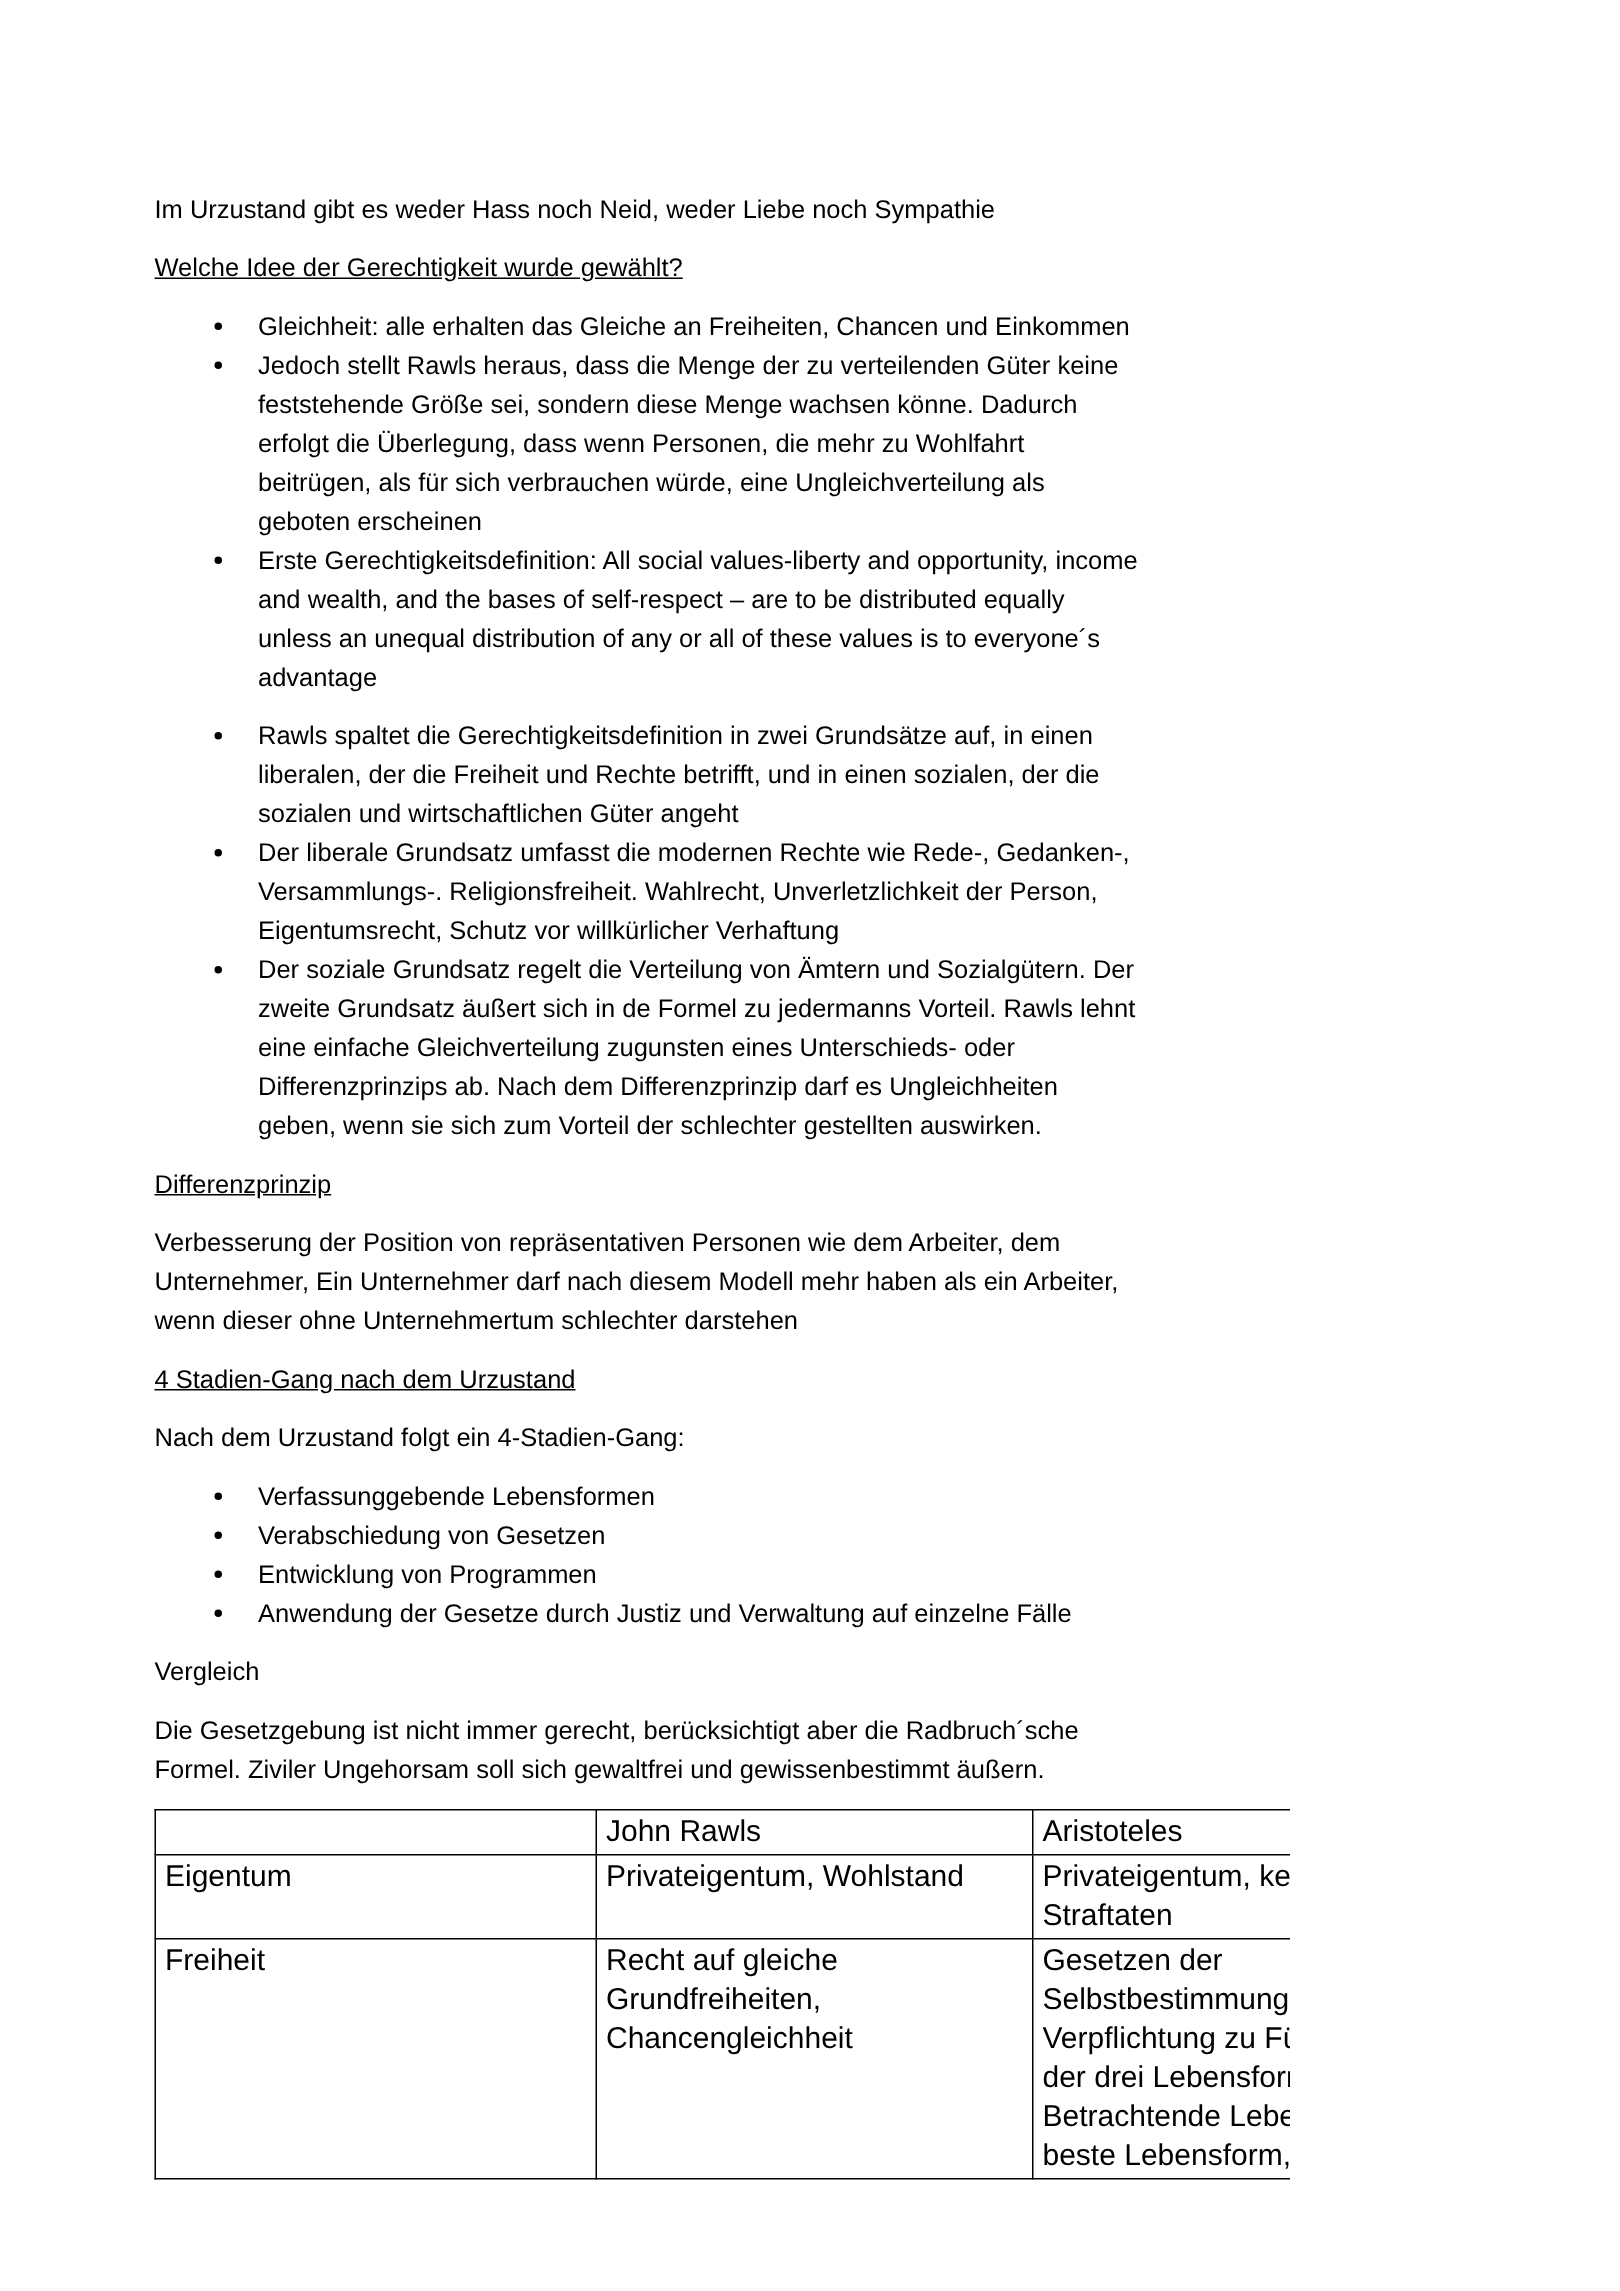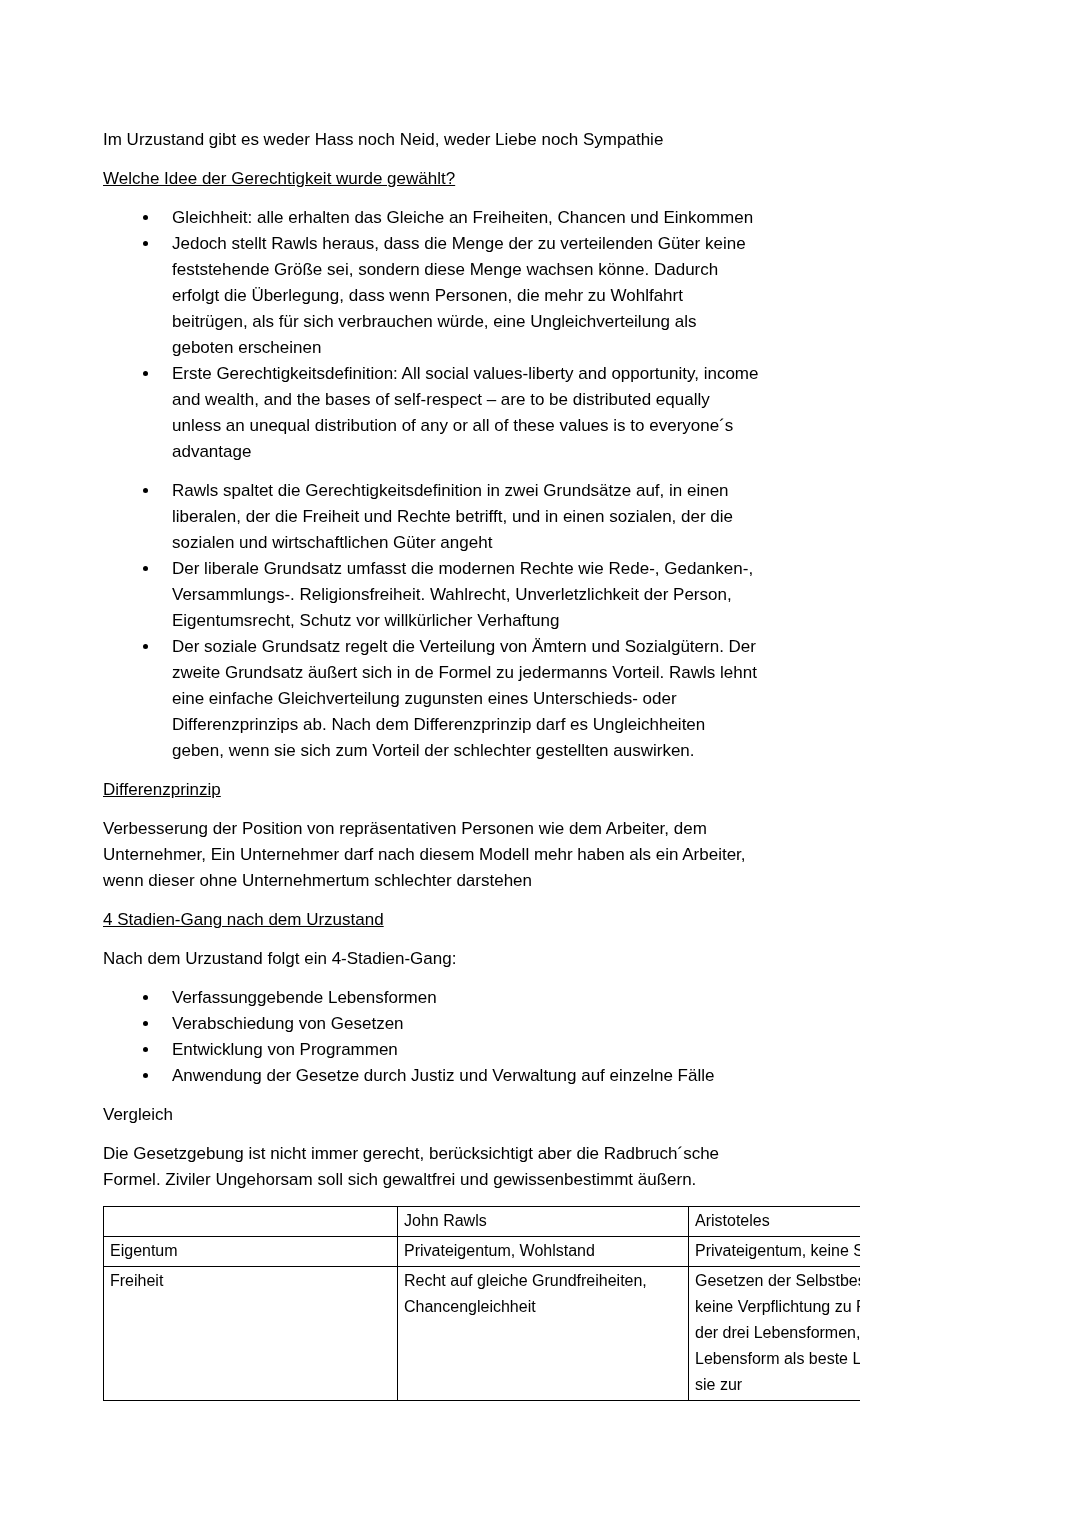"John Rawls" .cmp-table td { font-size: 16px -> 20px }
